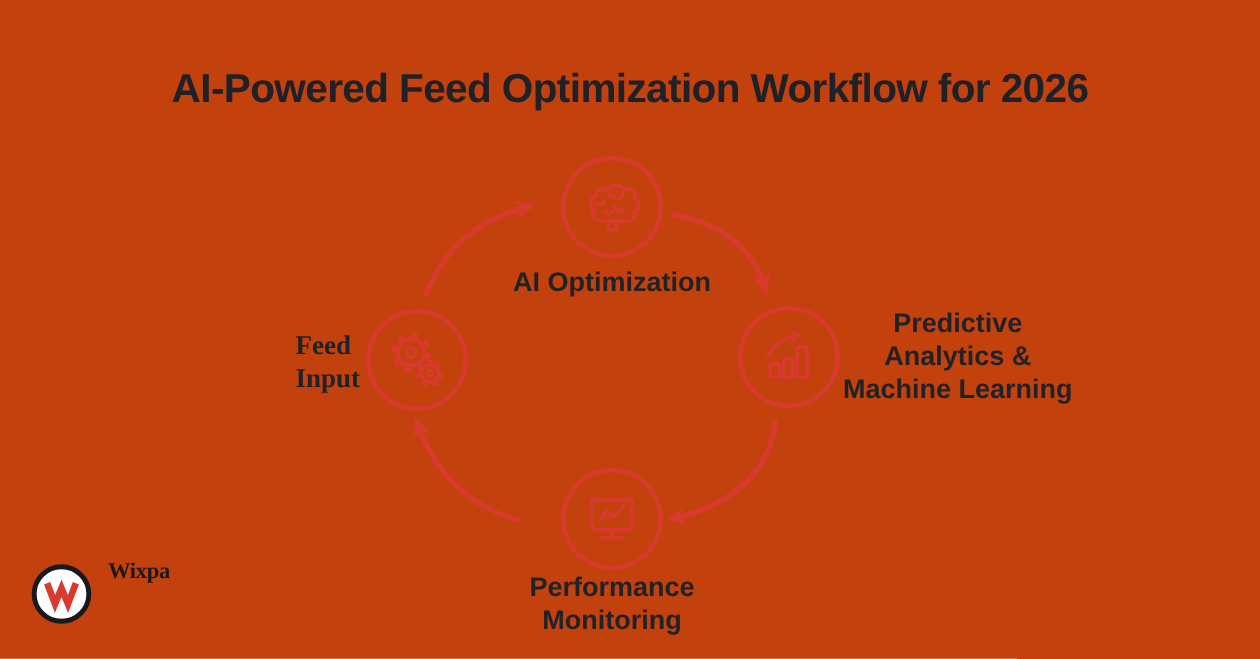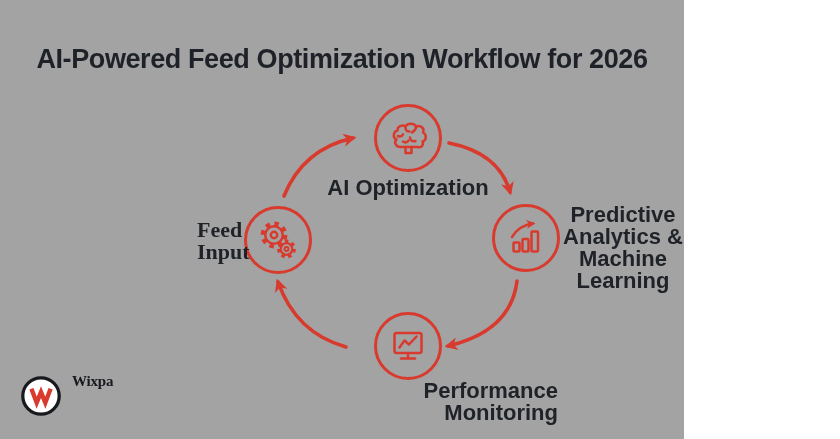"AI-Powered Feed Optimization Workflow" .canvas { background: #a3a3a3 -> #c2410c; width: 684px -> 840px }
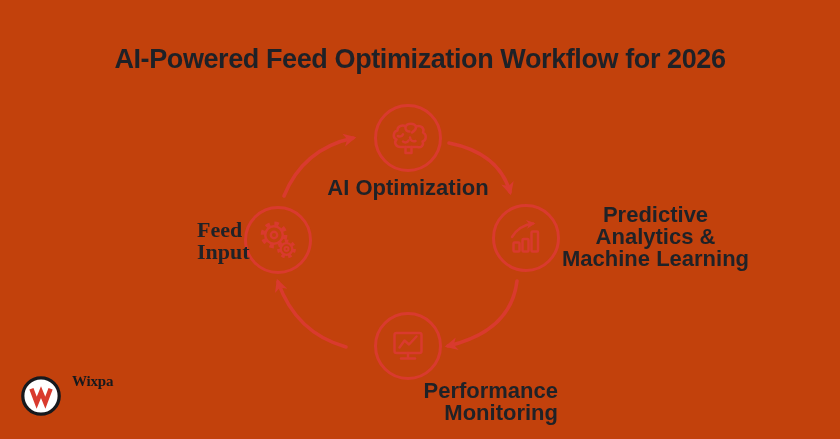"AI Optimization" .label { font-size: 22px -> 18px }
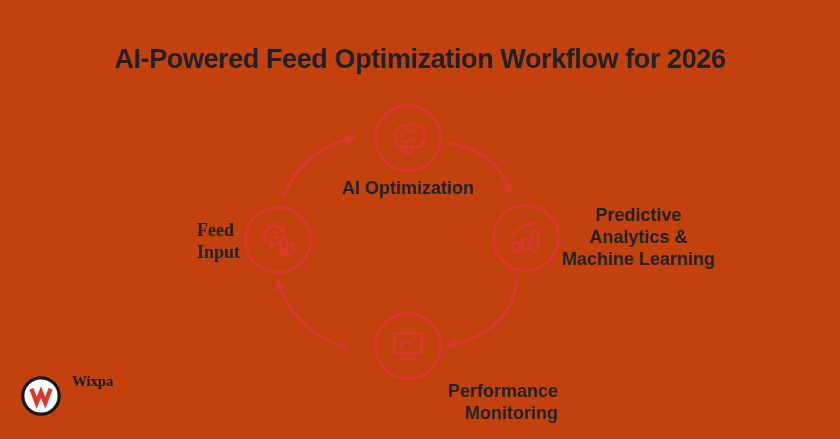"Performance" .label-bottom { text-align: right -> center }
